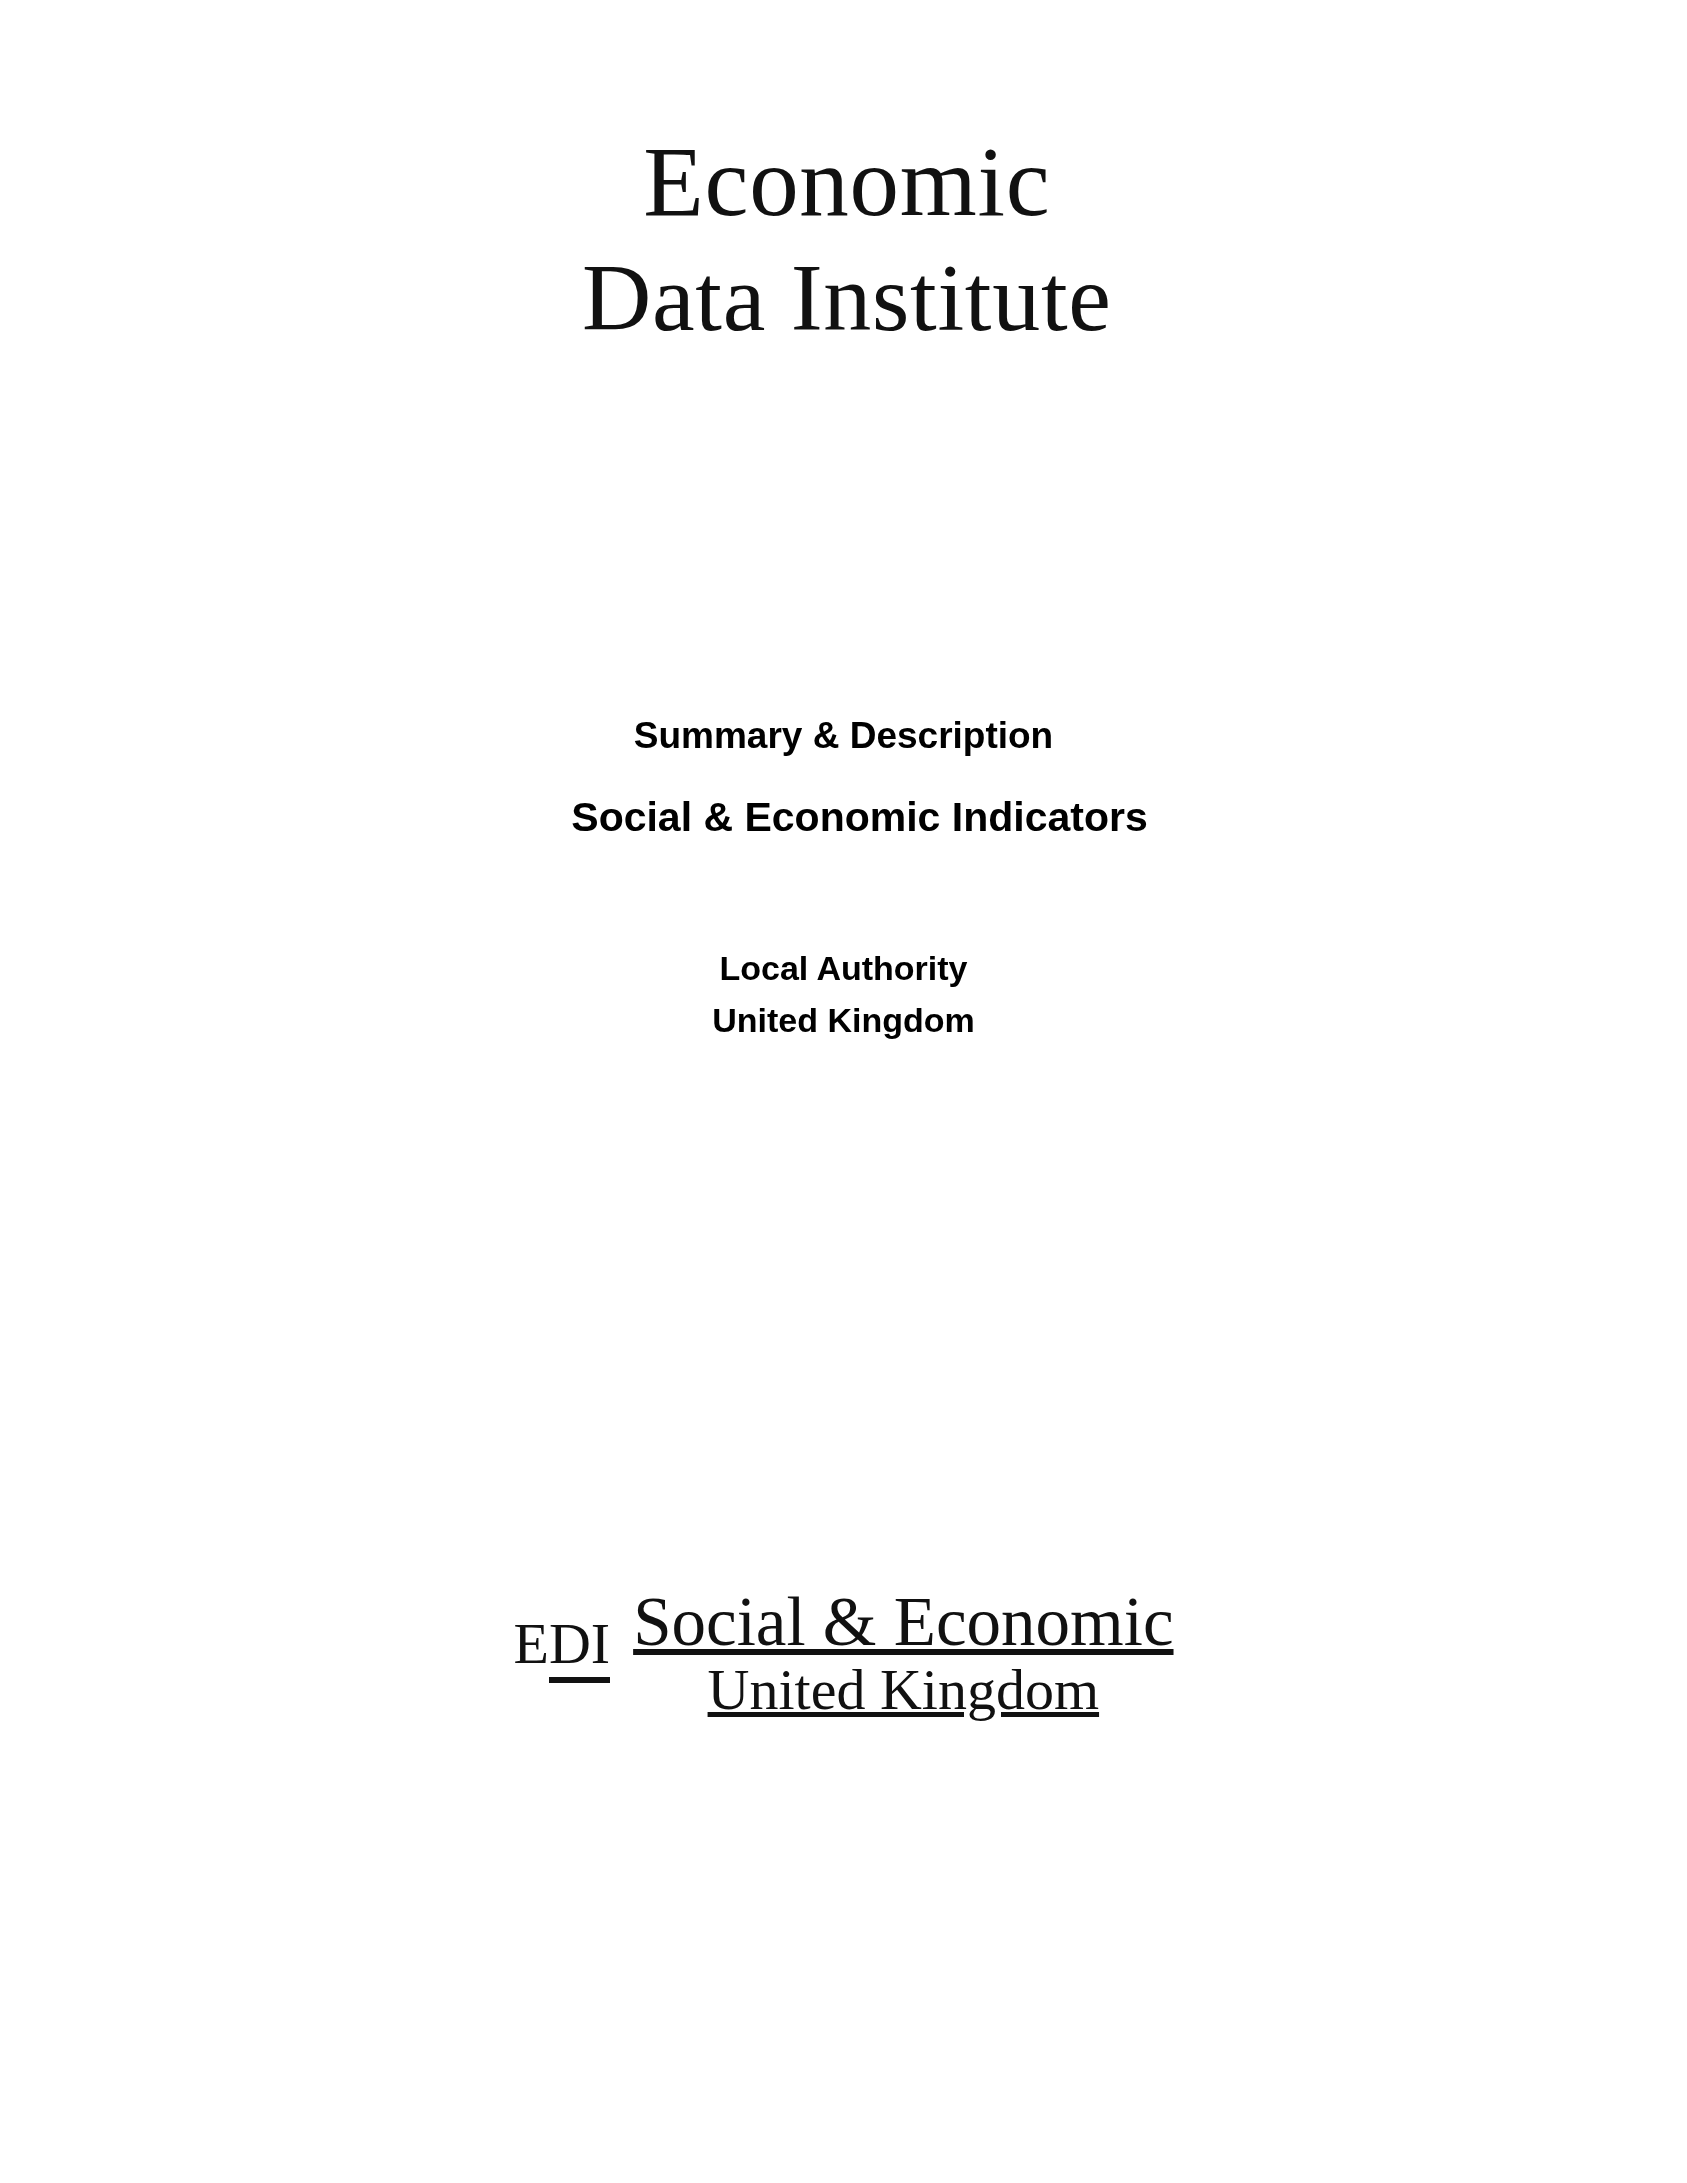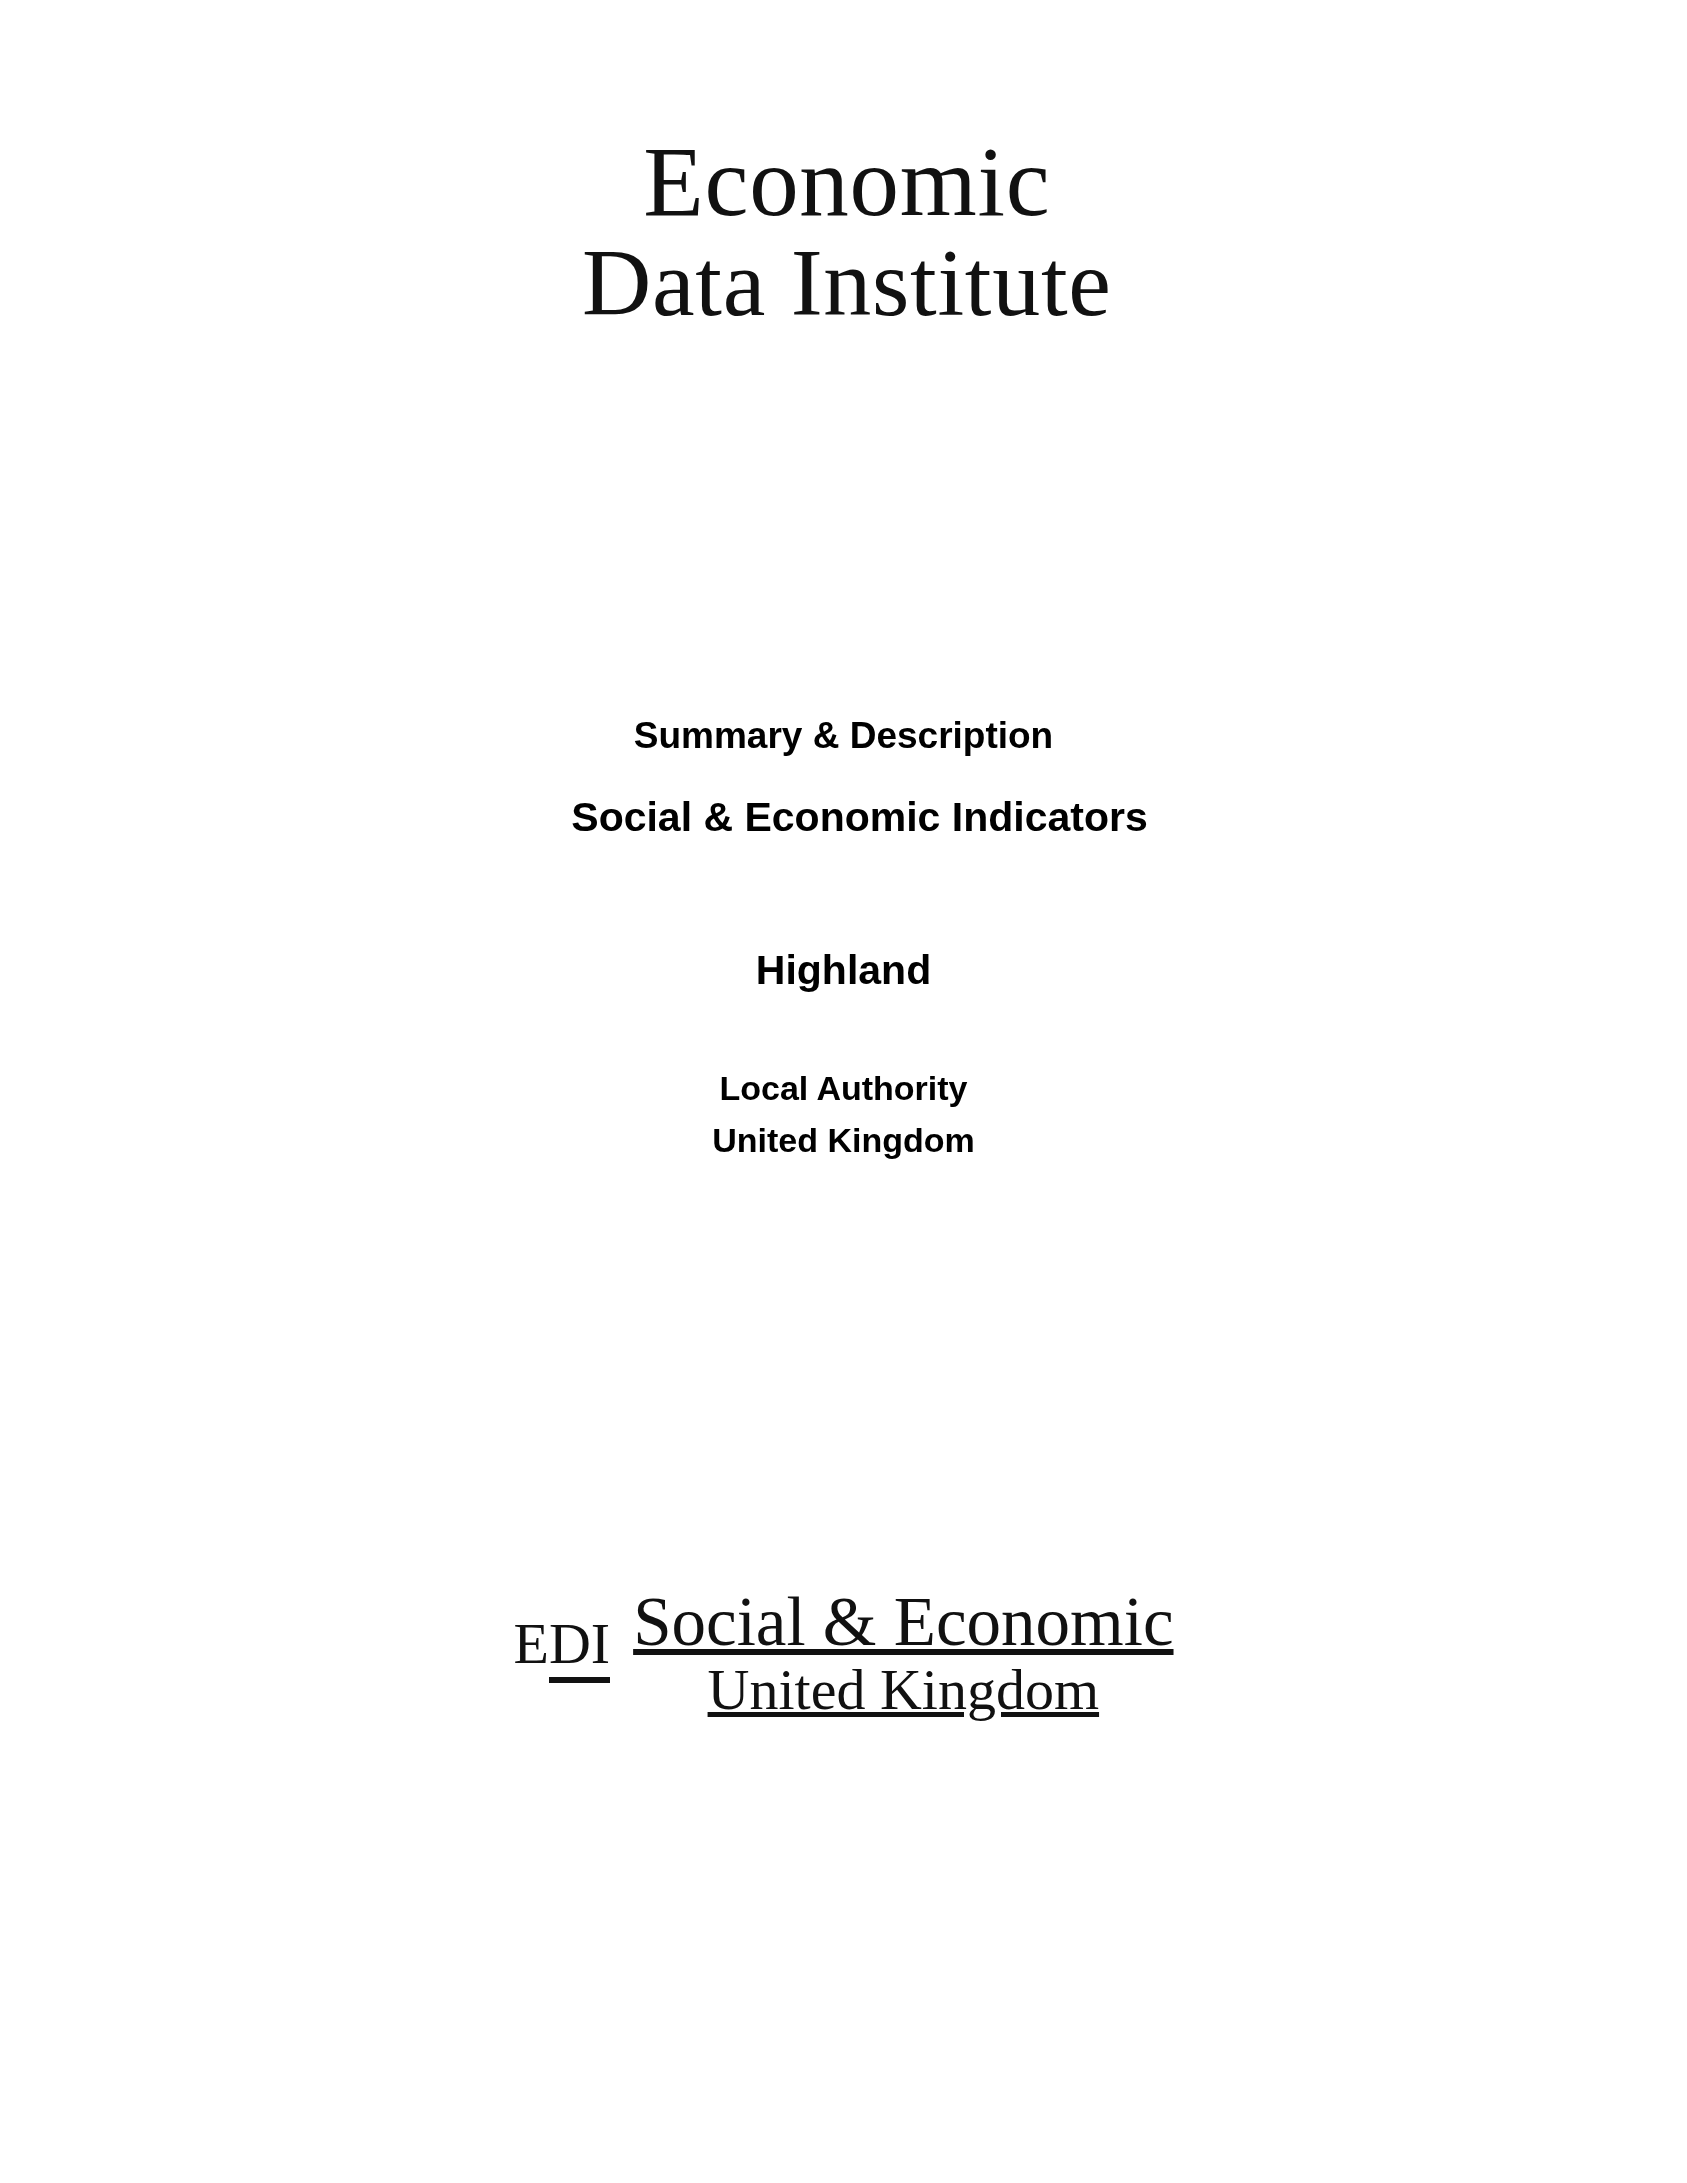"Data Institute" .masthead .line2 { margin-top: 4px -> 19px }
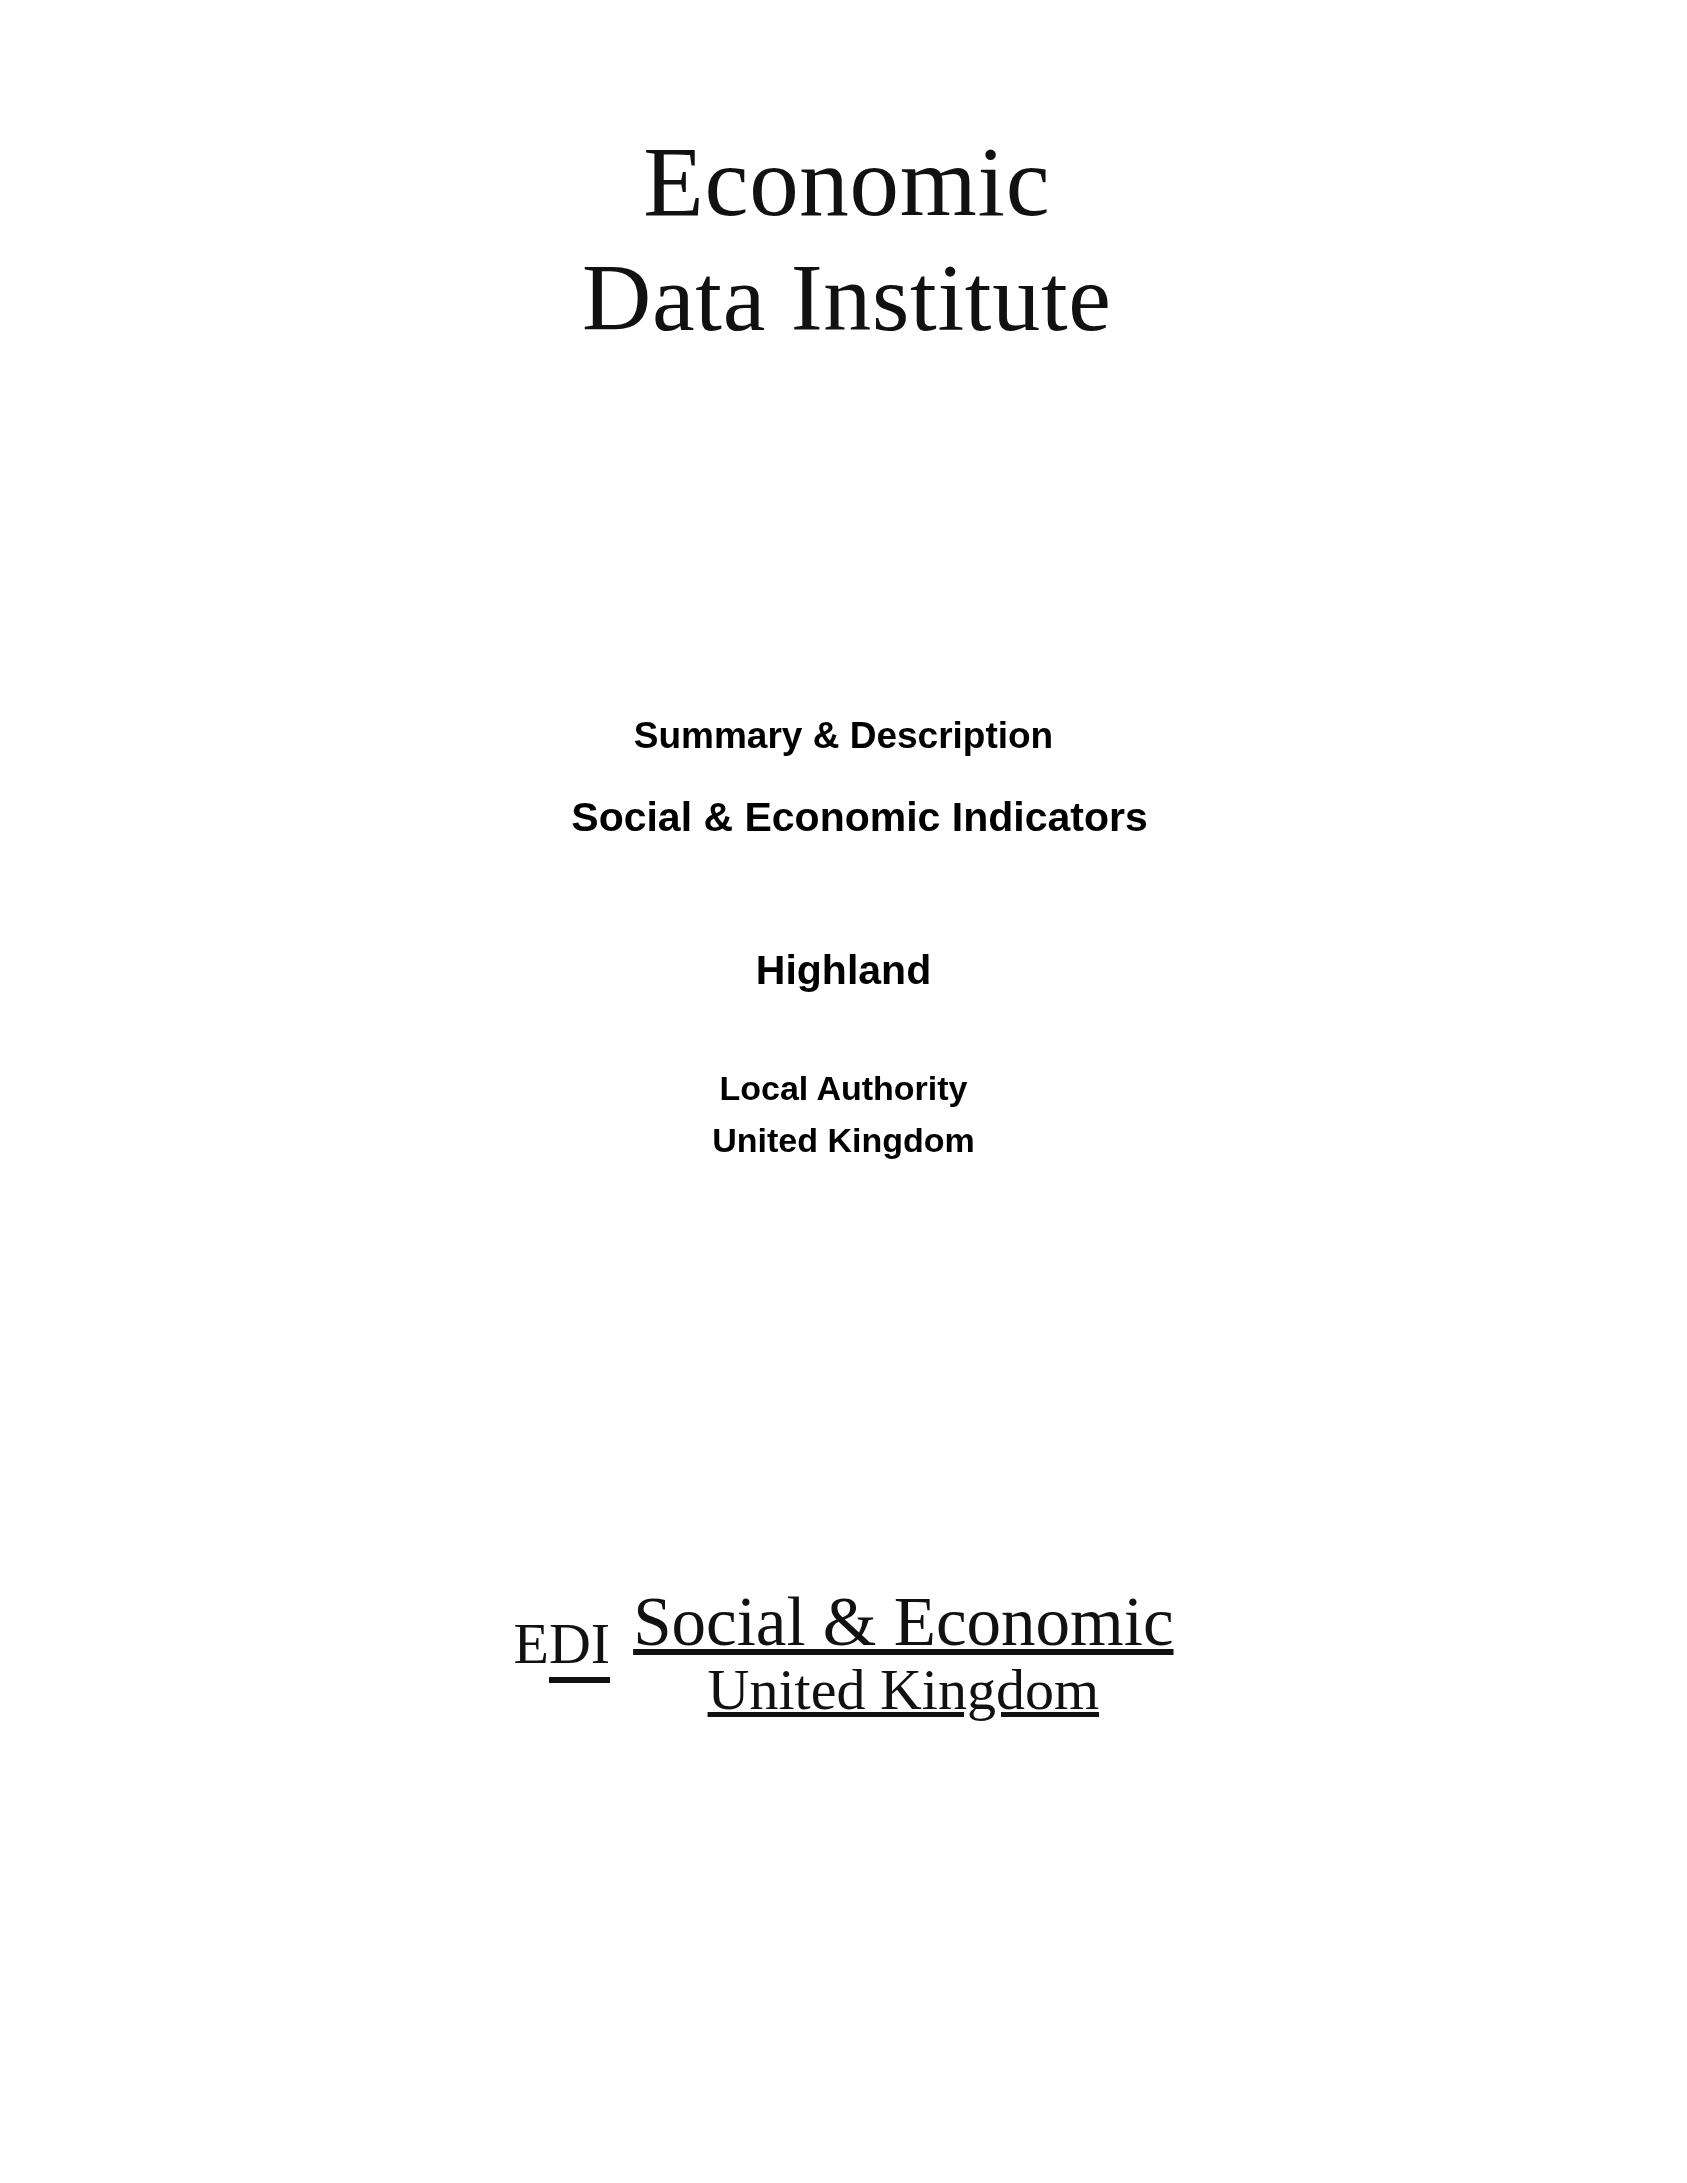"Highland" div.t-area { html: <div>Highland</div> -> none }
